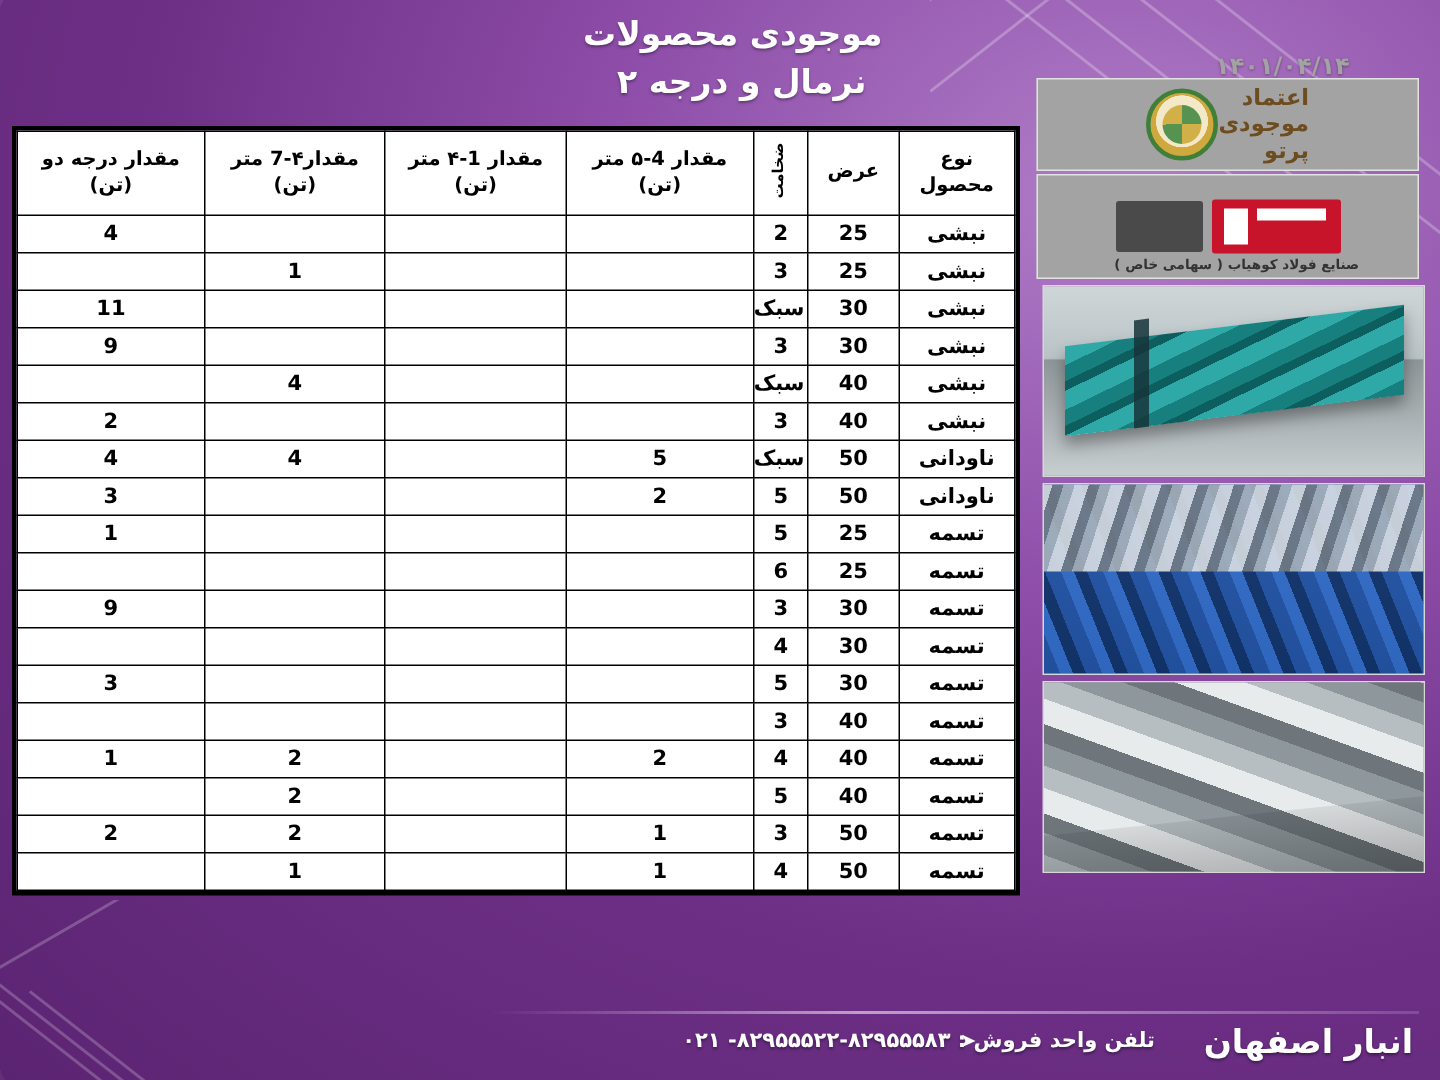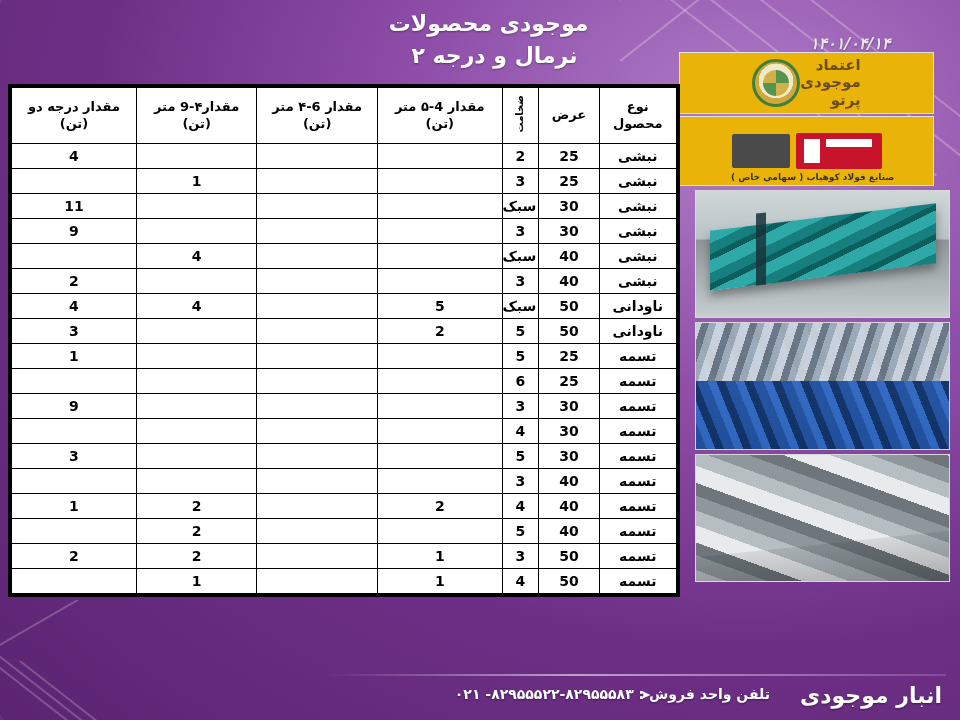"۱۴۰۱/۰۴/۱۴" .date { color: #e5e5e5 -> #a3a3a3; font-style: italic -> none }
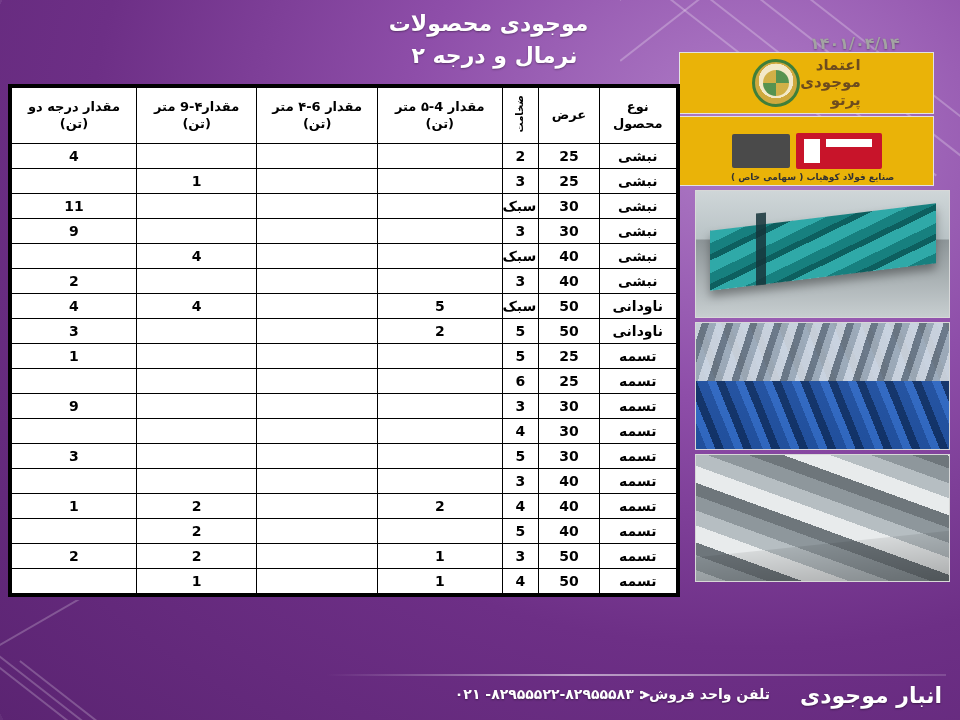"اعتماد" .logo-box { background: #eab308 -> #a3a3a3; margin: 0 26px 0 0 -> 0 14px 0 0 }
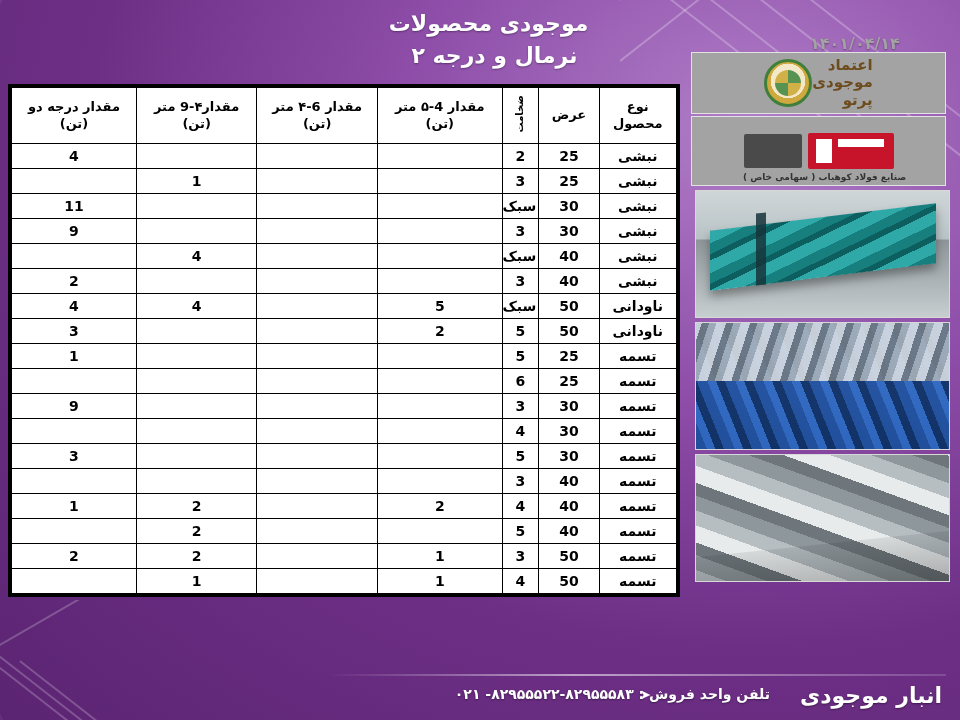"مقدار۴-9 متر (تن)" th { text: مقدار۴-9 -> مقدار۴-7 }
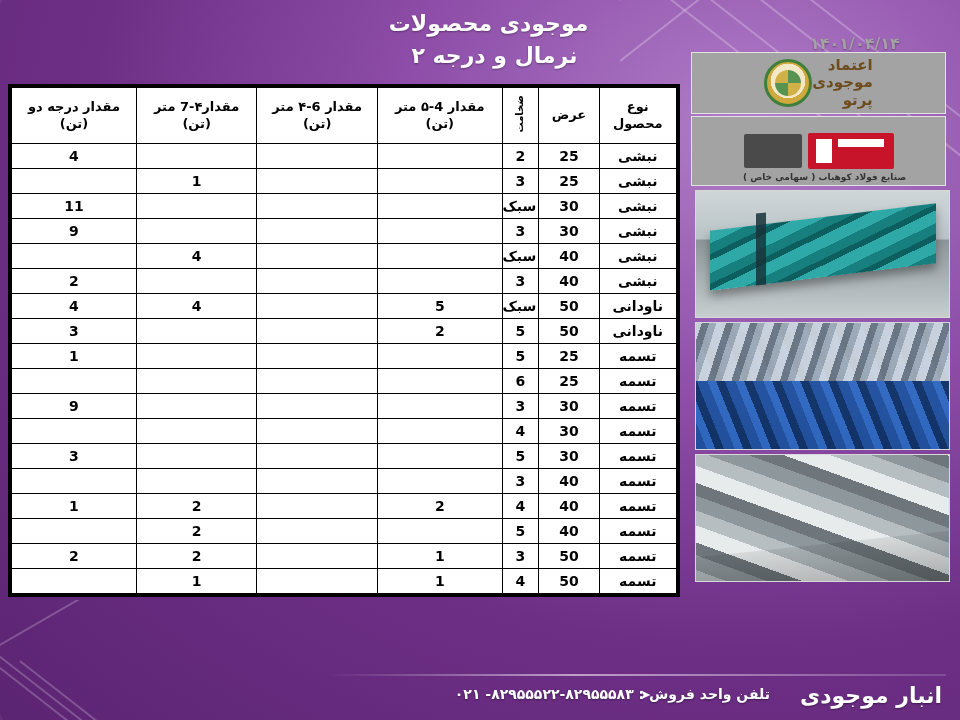"مقدار 6-۴ متر (تن)" th { text: 6-۴ -> 1-۴ }
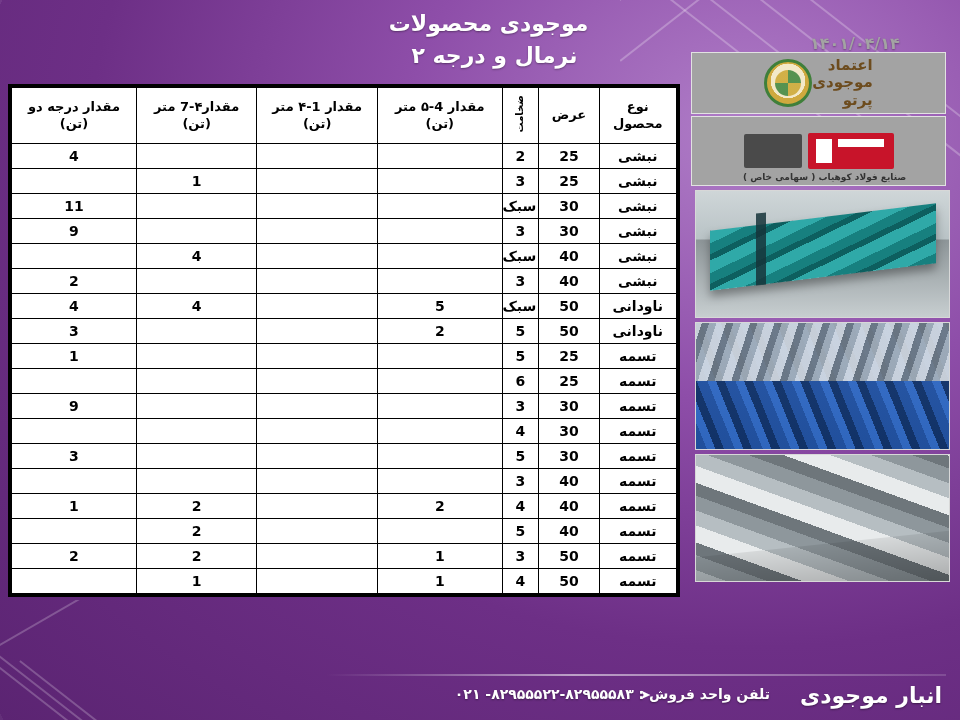"انبار موجودی" div.footer-left { text: موجودی -> اصفهان }
